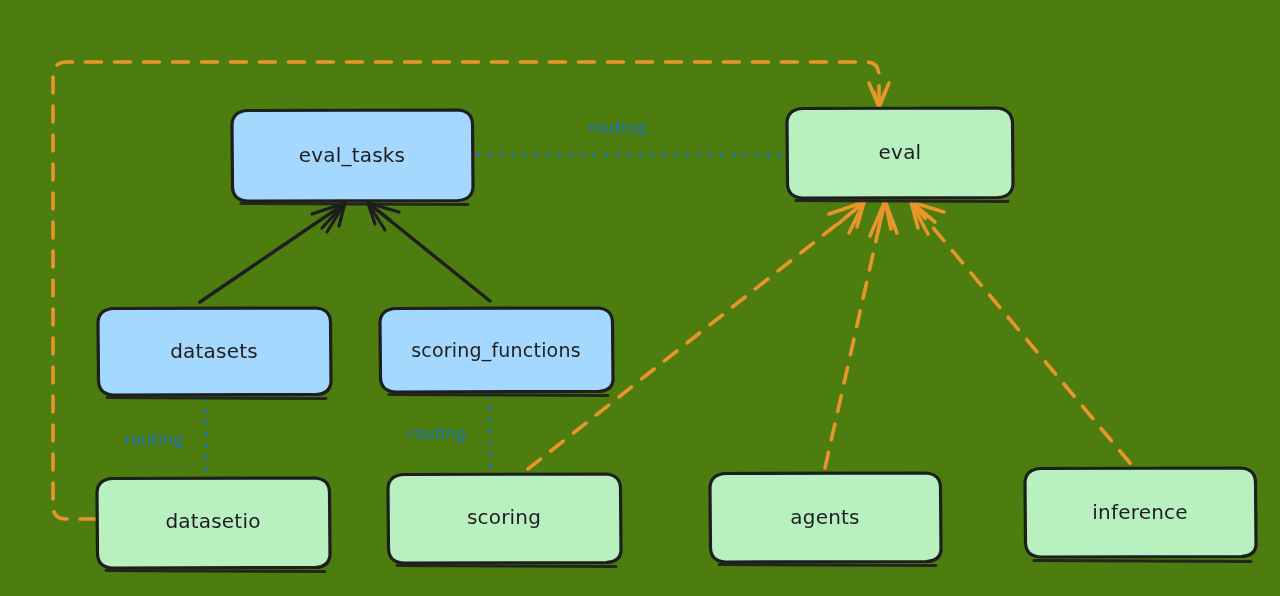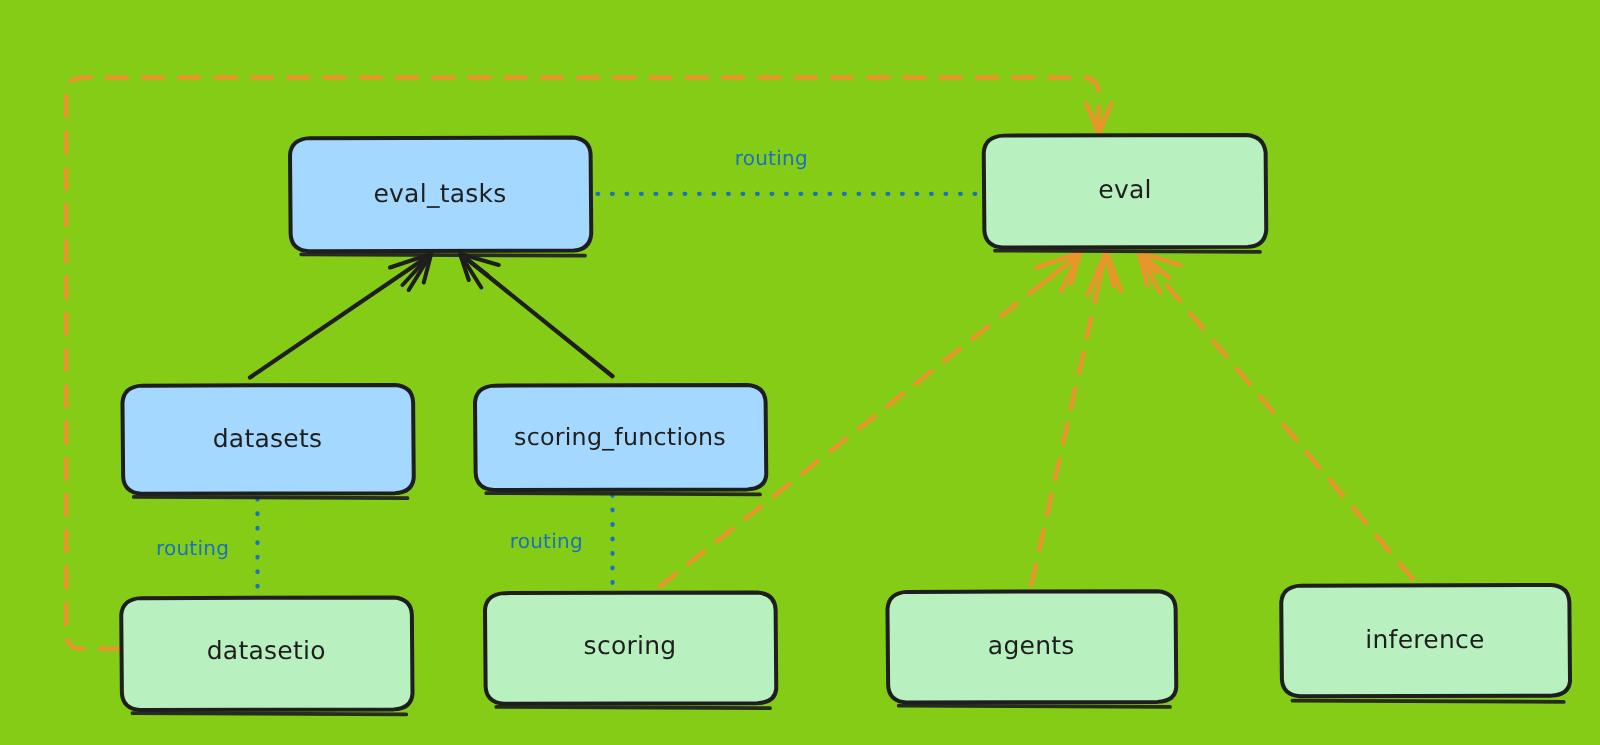"routing" #diagram-root { background: #84cc16 -> #4d7c0f }
